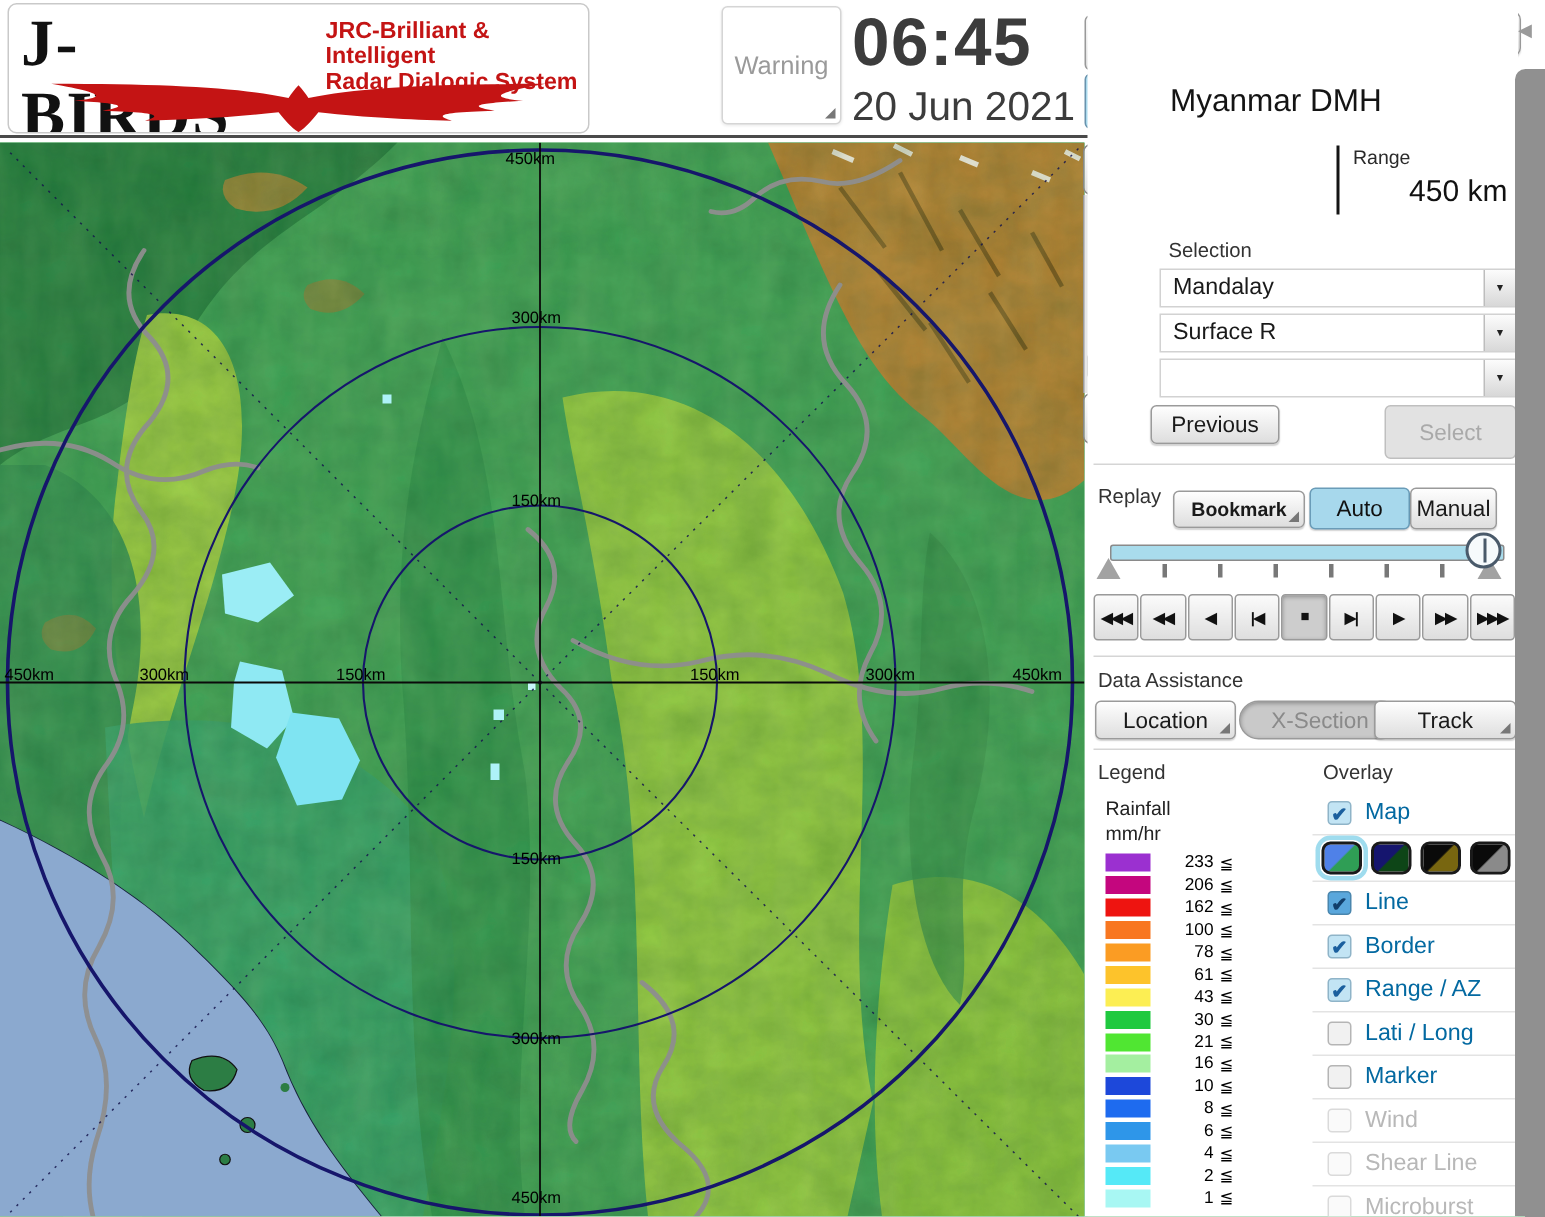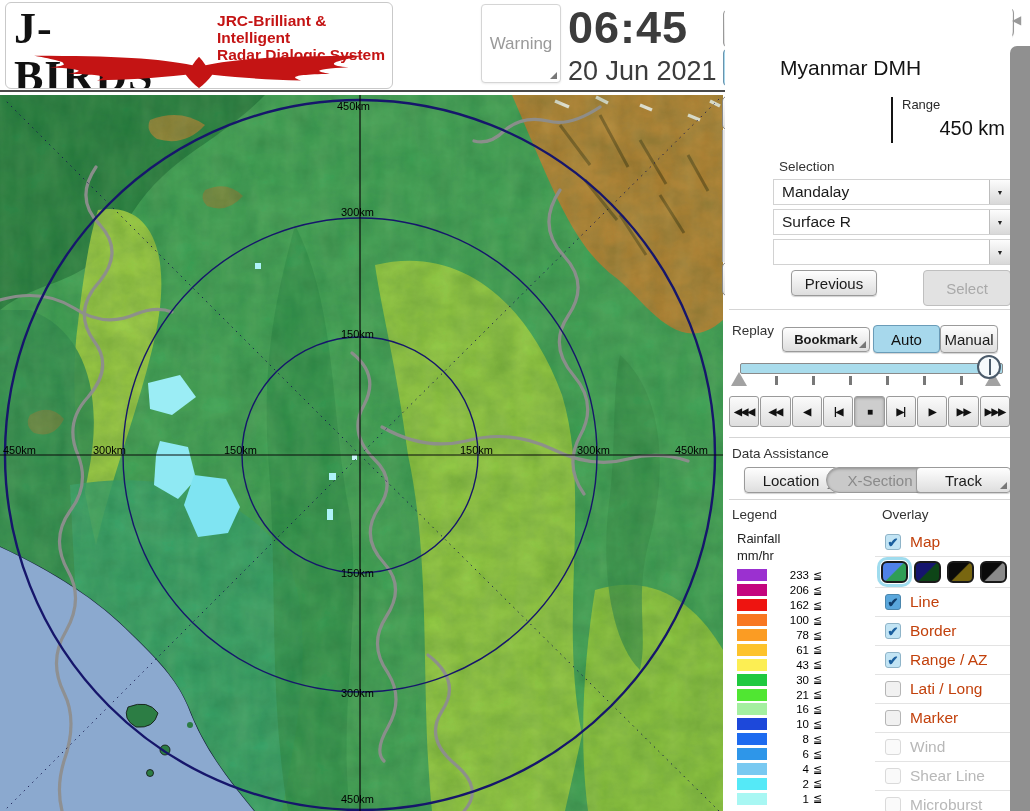"Previous" .prev-btn { left: 66px -> 42px }
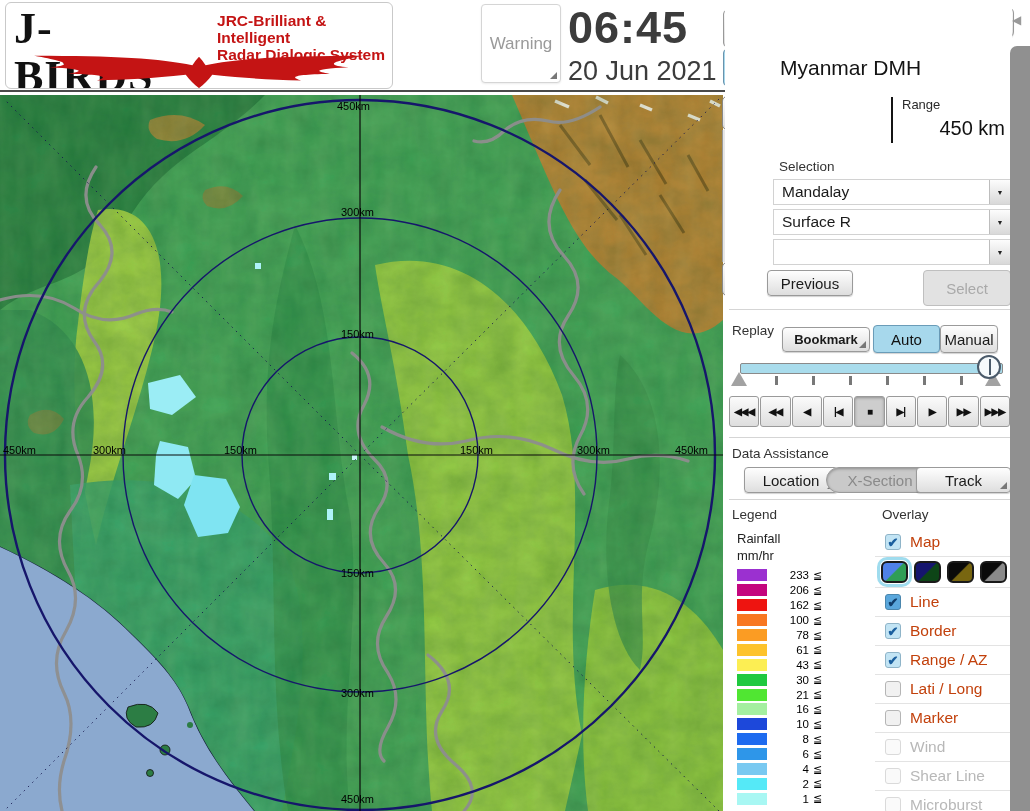"Location" div.btn { left: 19px -> 5px }
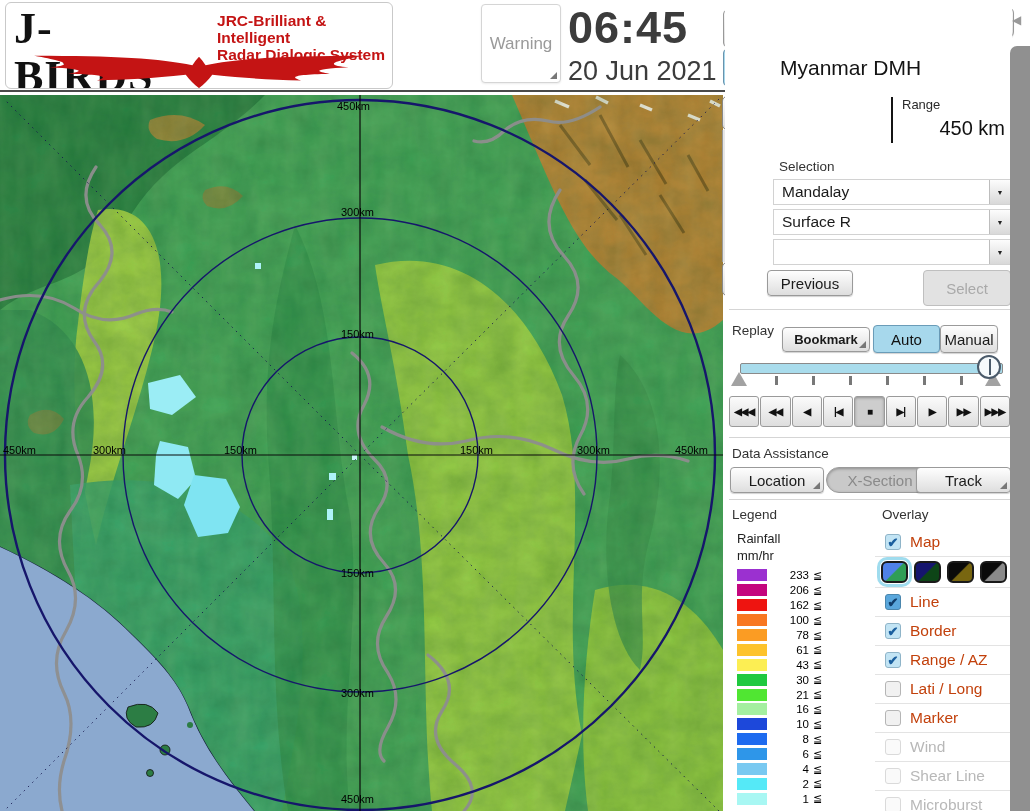"Map" .olabel { color: #c2410c -> #0369a1 }
